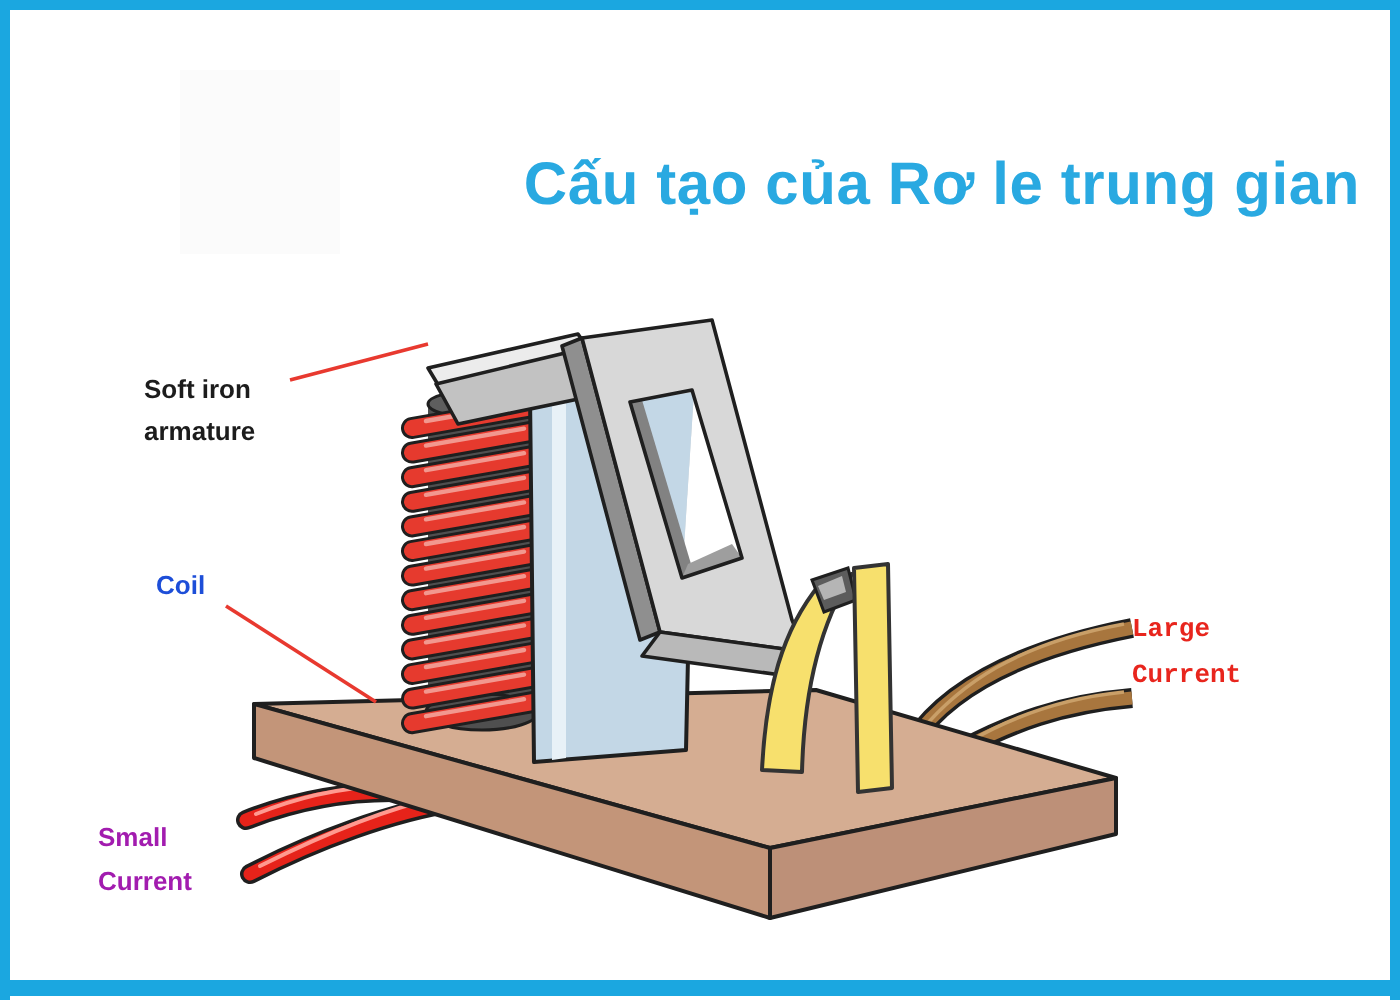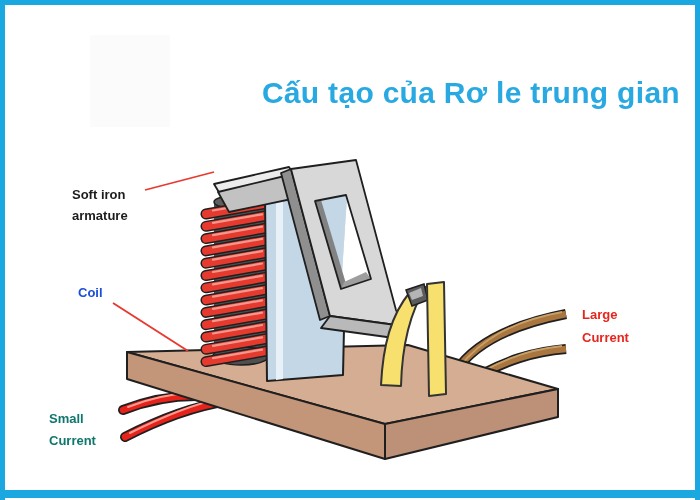"Large" .co-large { font-family: none -> Liberation Mono, monospace; left: 582px -> 566px }
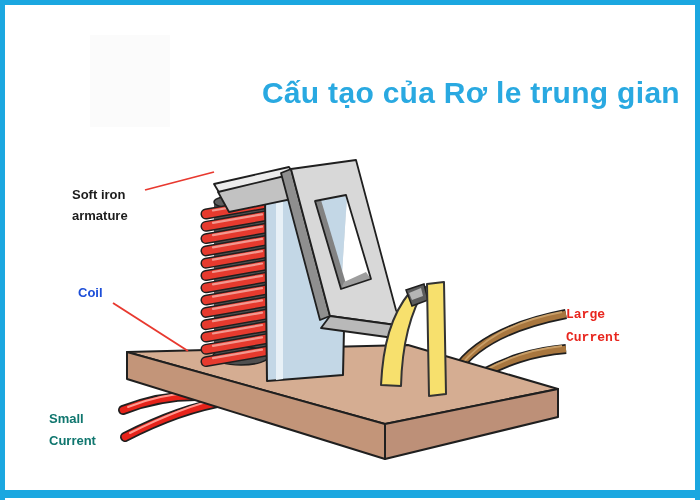"Small" div.callout { color: #0f766e -> #a21caf }
